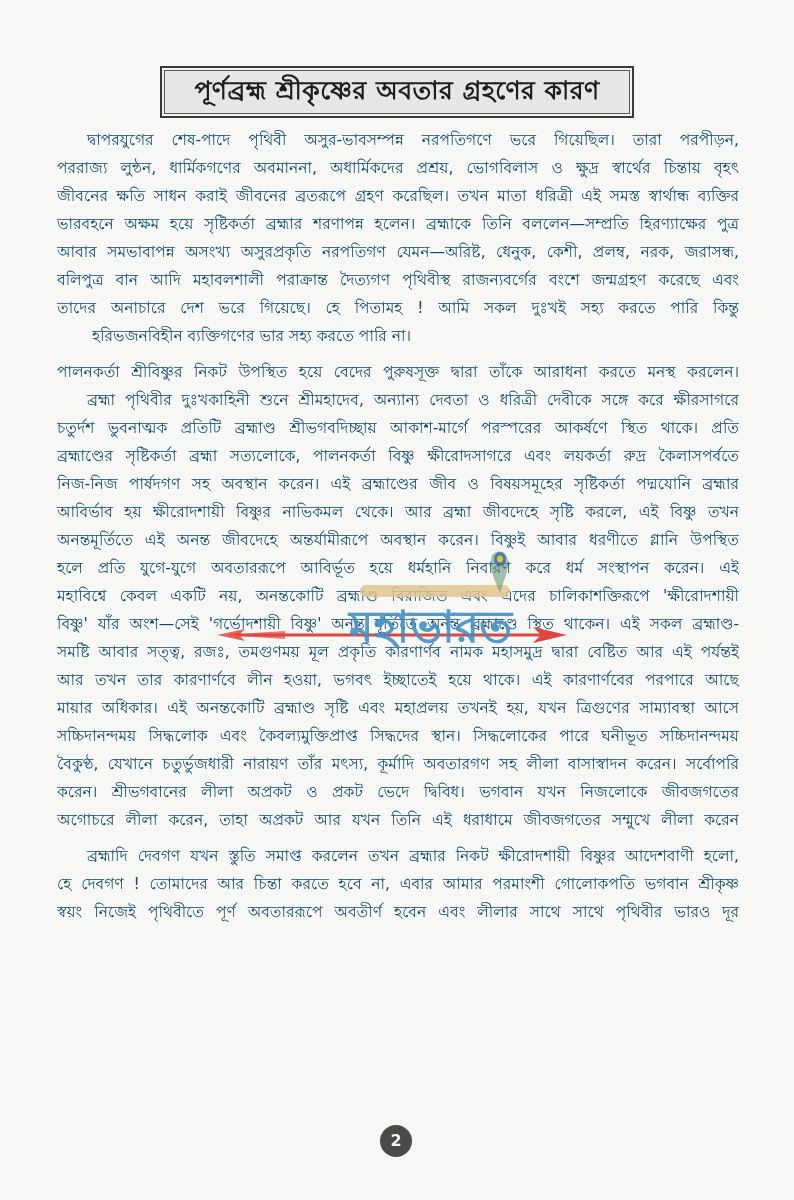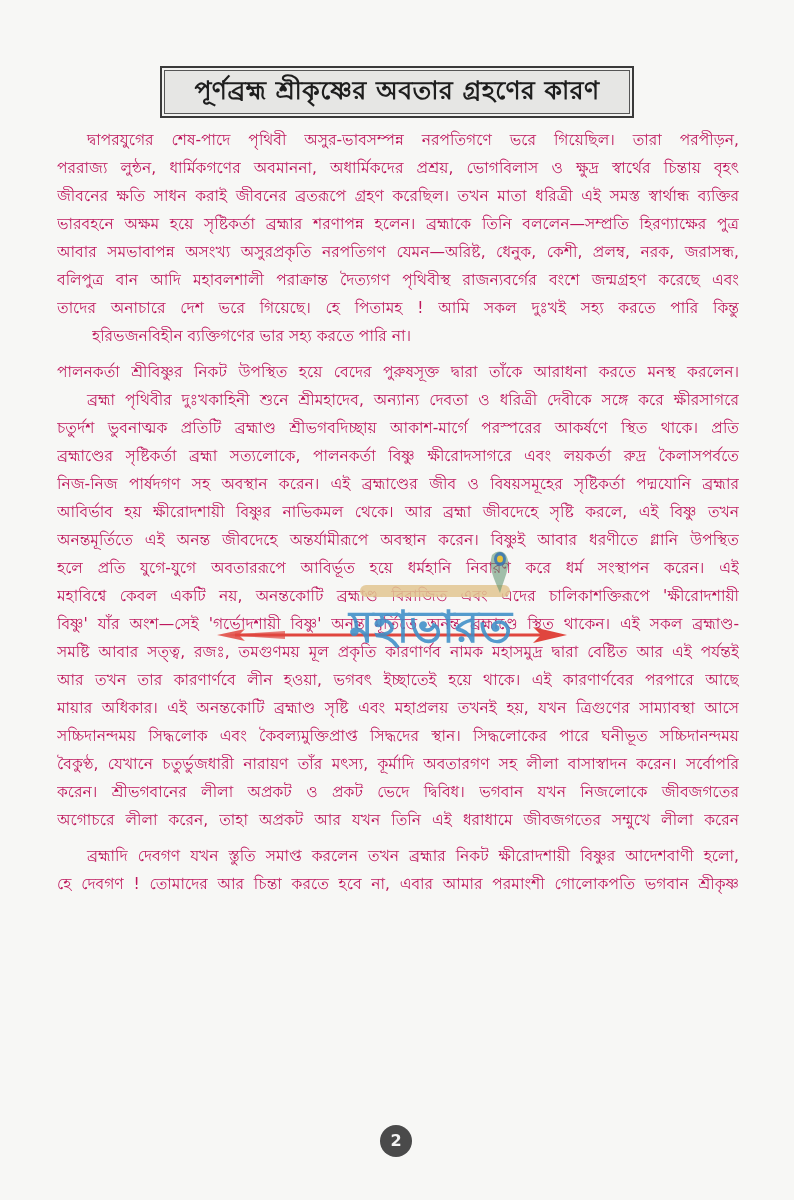"দ্বাপরযুগের শেষ-পাদে পৃথিবী" .line { color: #be185d -> #0c4a6e }
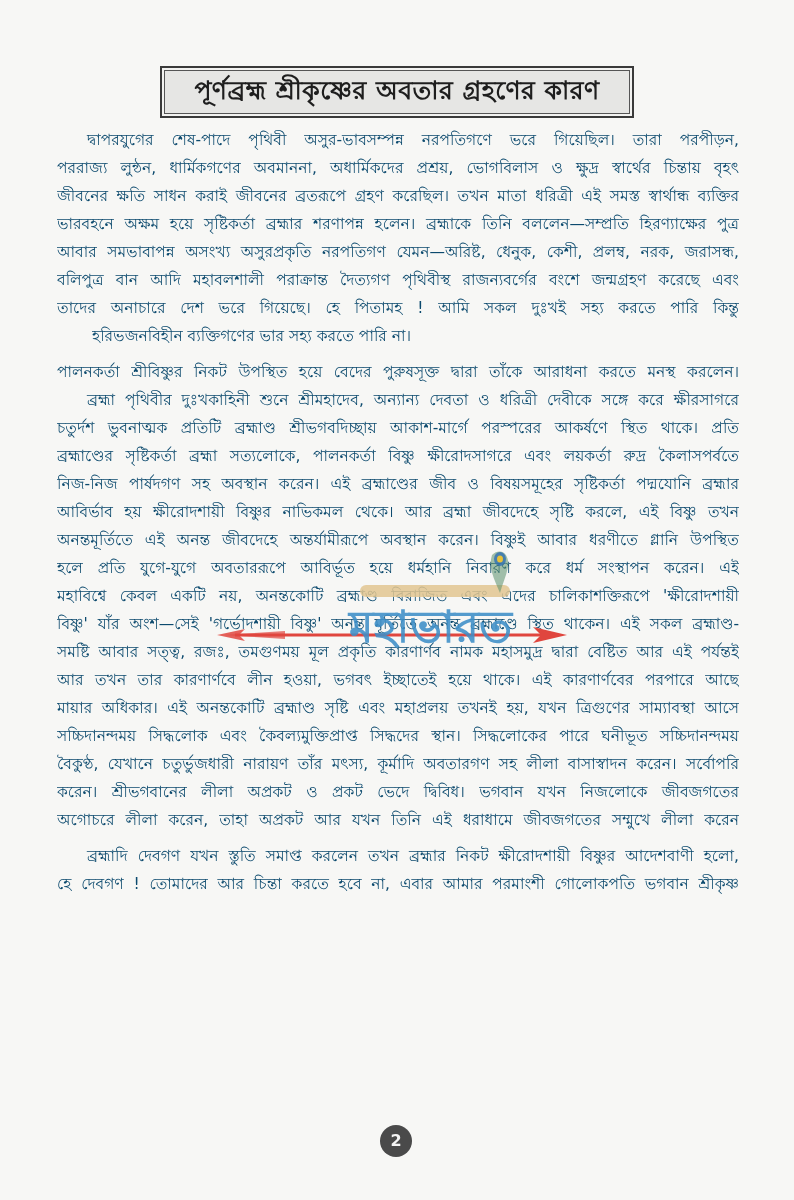"স্বয়ং নিজেই পৃথিবীতে পূর্ণ অবতাররূপে" span.line { html: none -> <span>স্বয়ং নিজেই পৃথিবীতে পূর্ণ অবতাররূপে অবতীর্ণ হবেন এবং লীলার সাথে সাথে পৃথিবীর ভারও দূর</span> }
